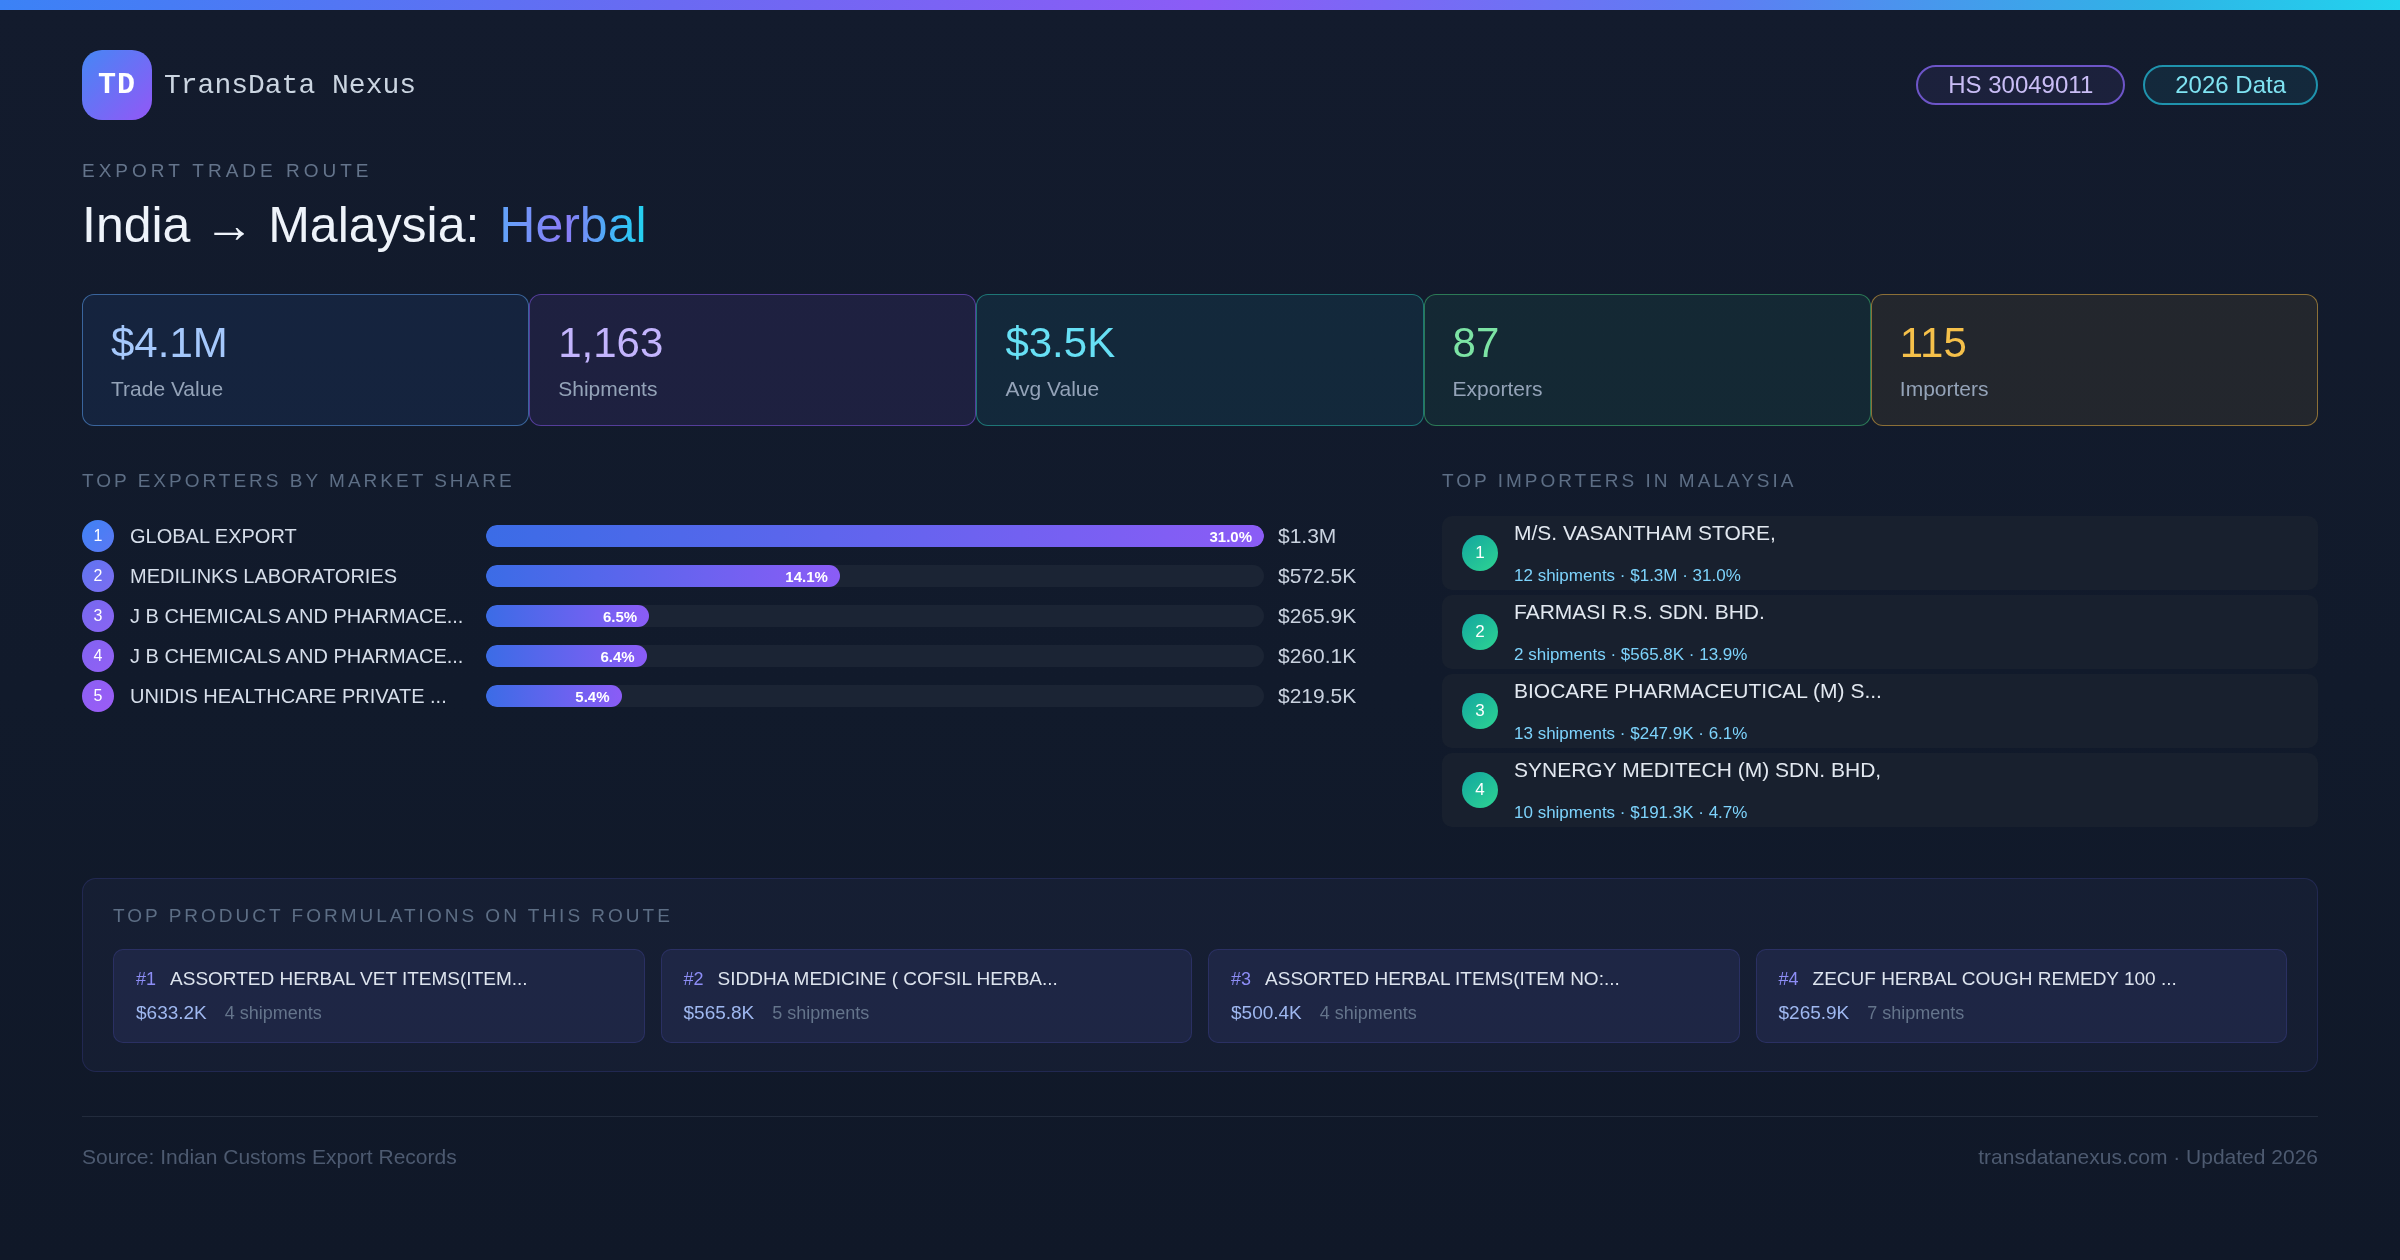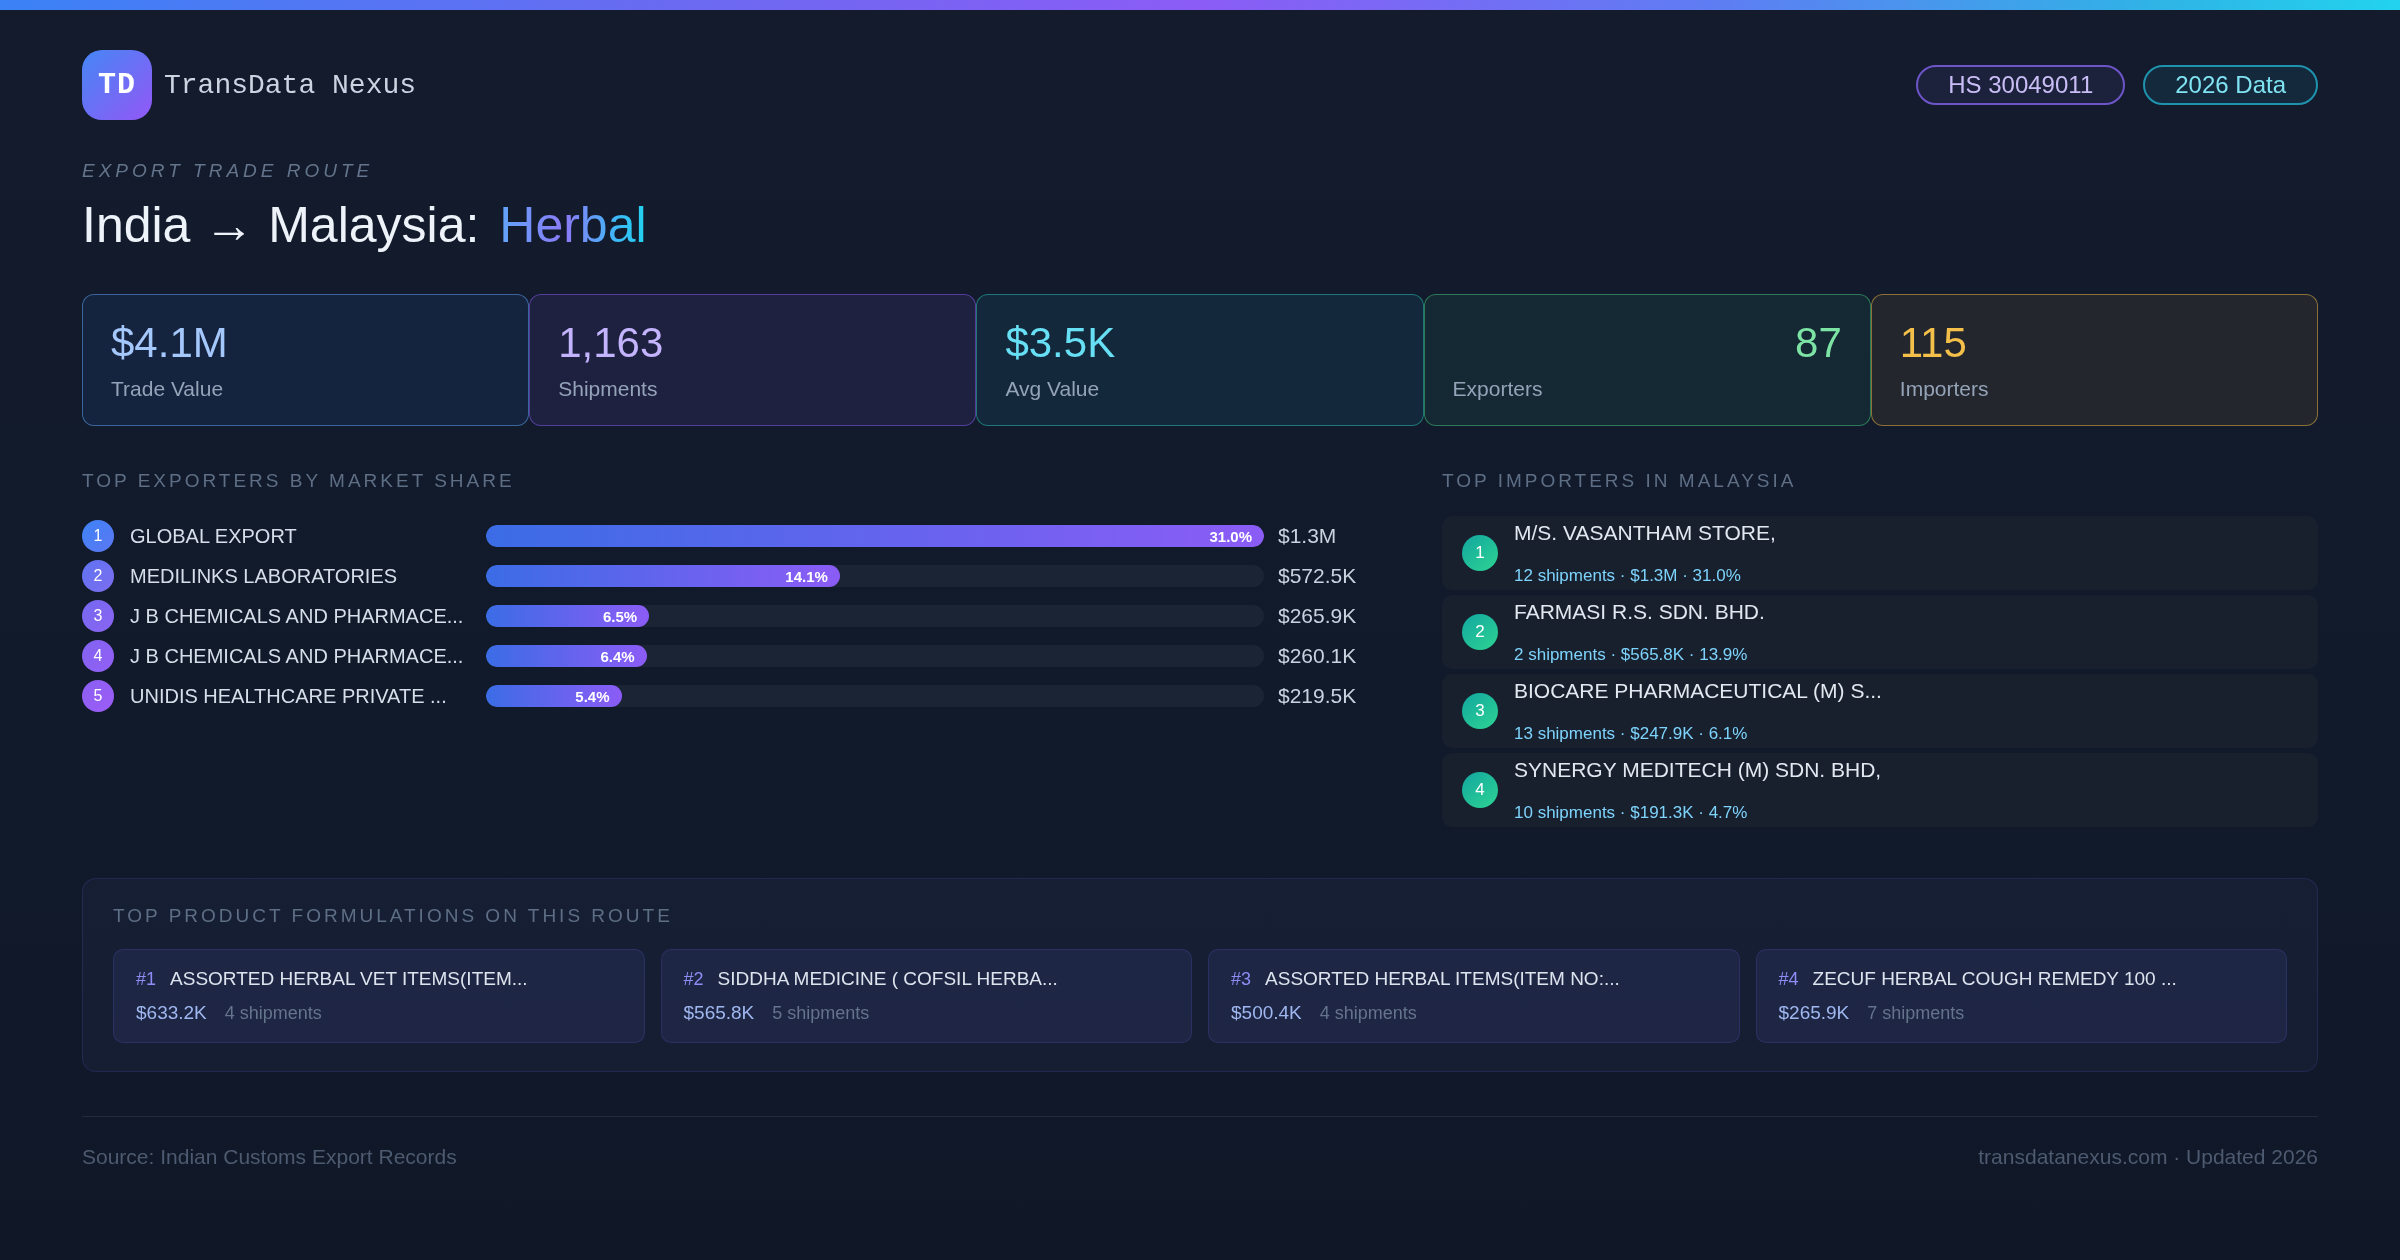"EXPORT TRADE ROUTE" .eyebrow { font-style: italic -> none }
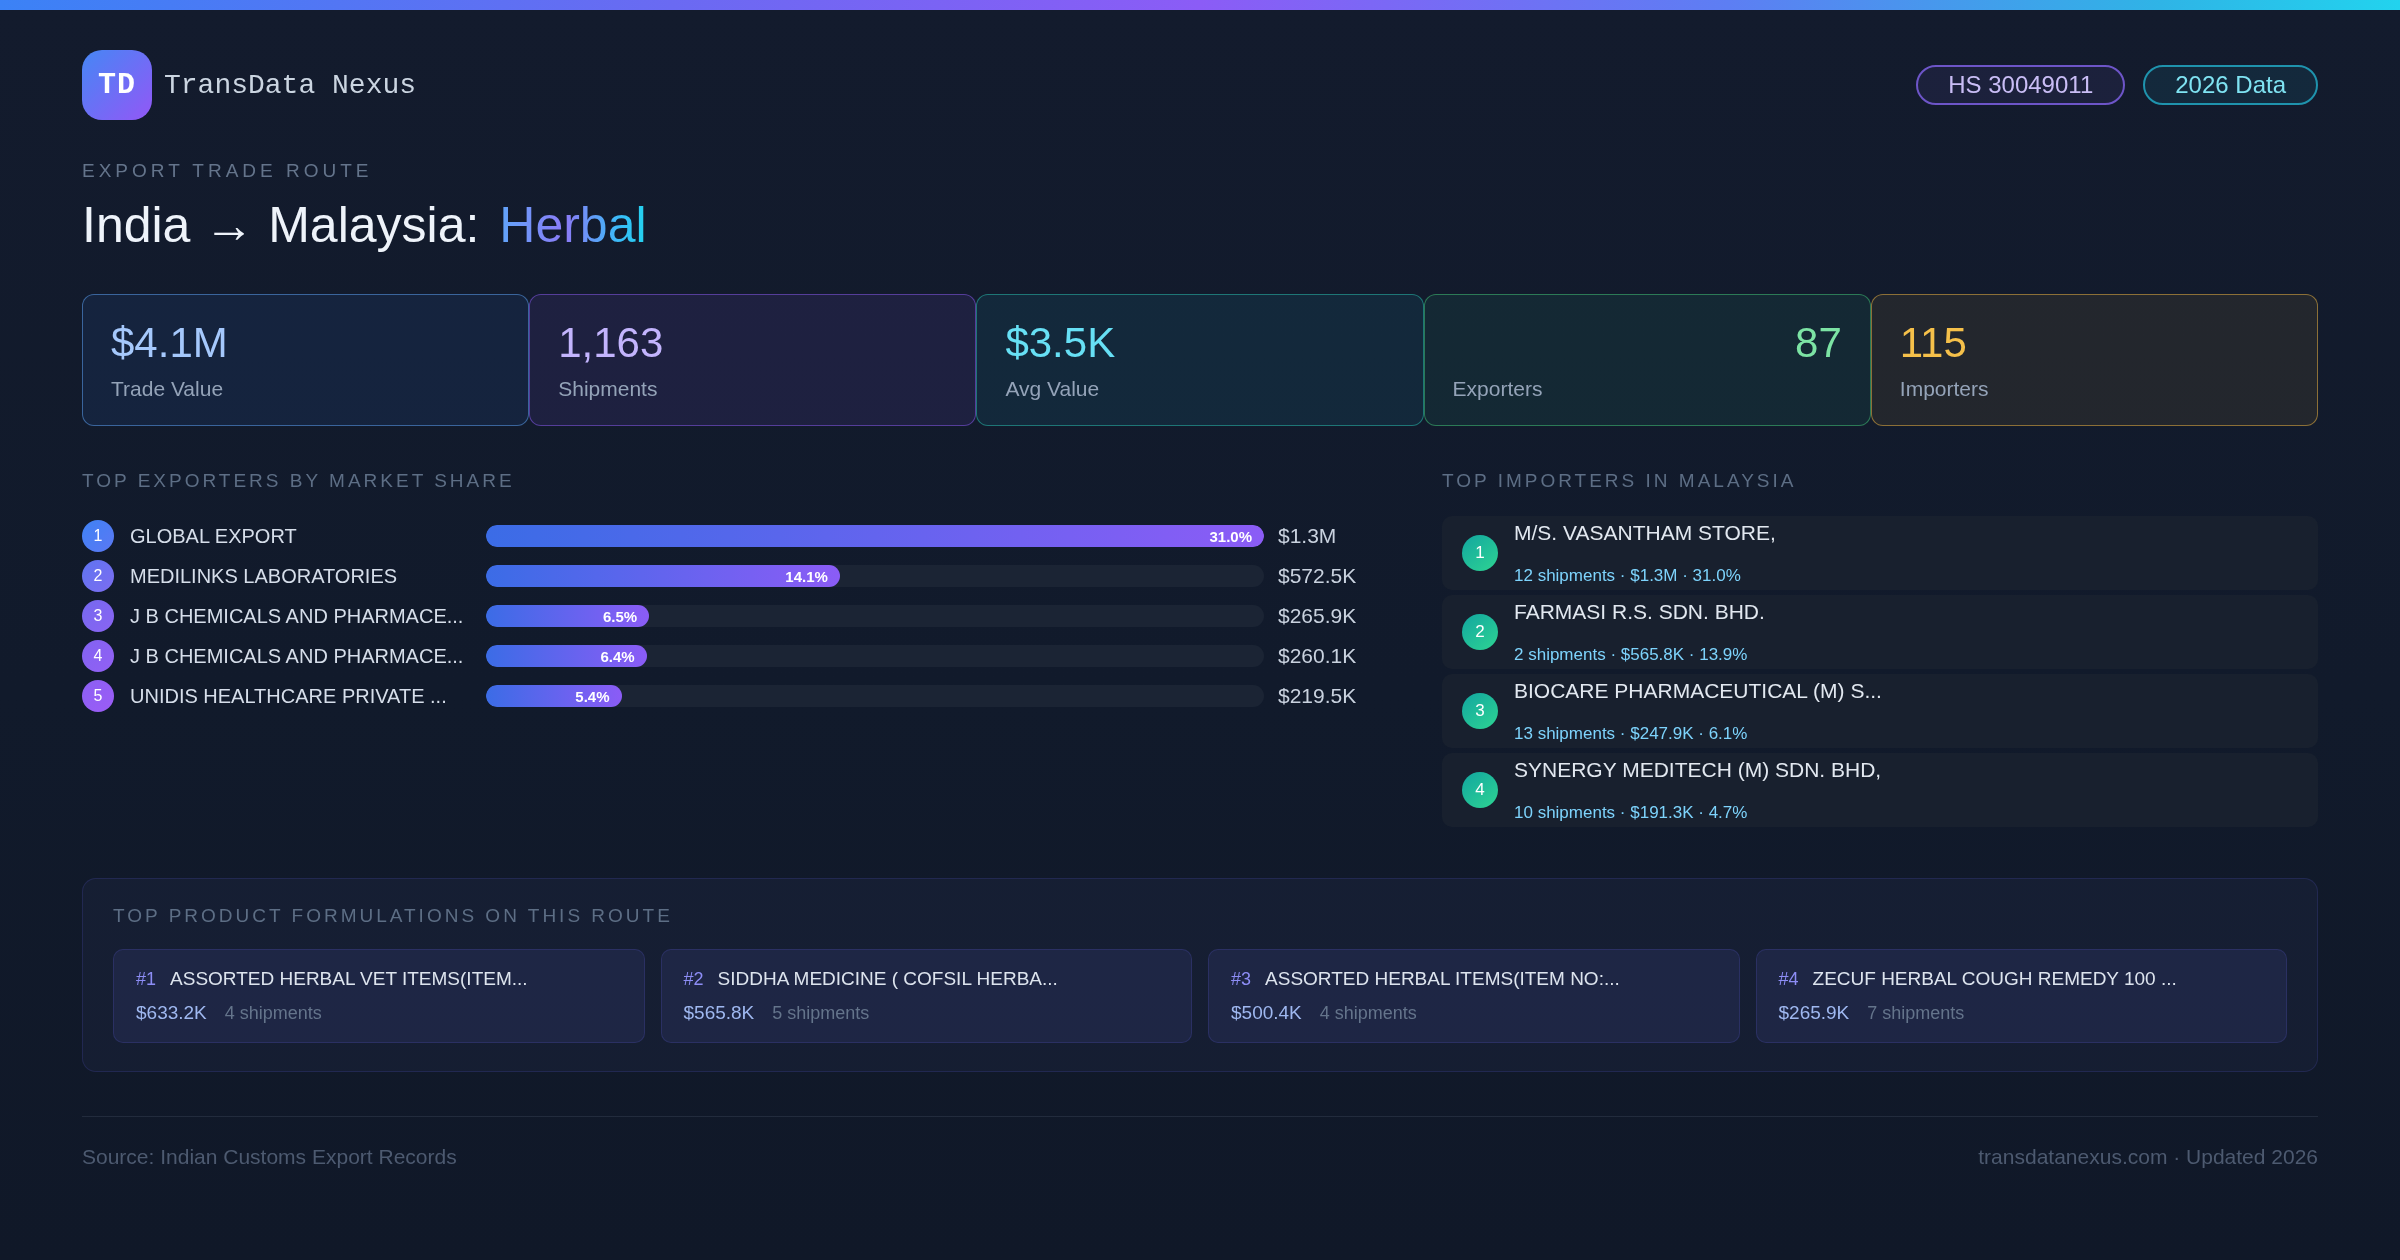"87" .stat.t-green .value { text-align: right -> none }
